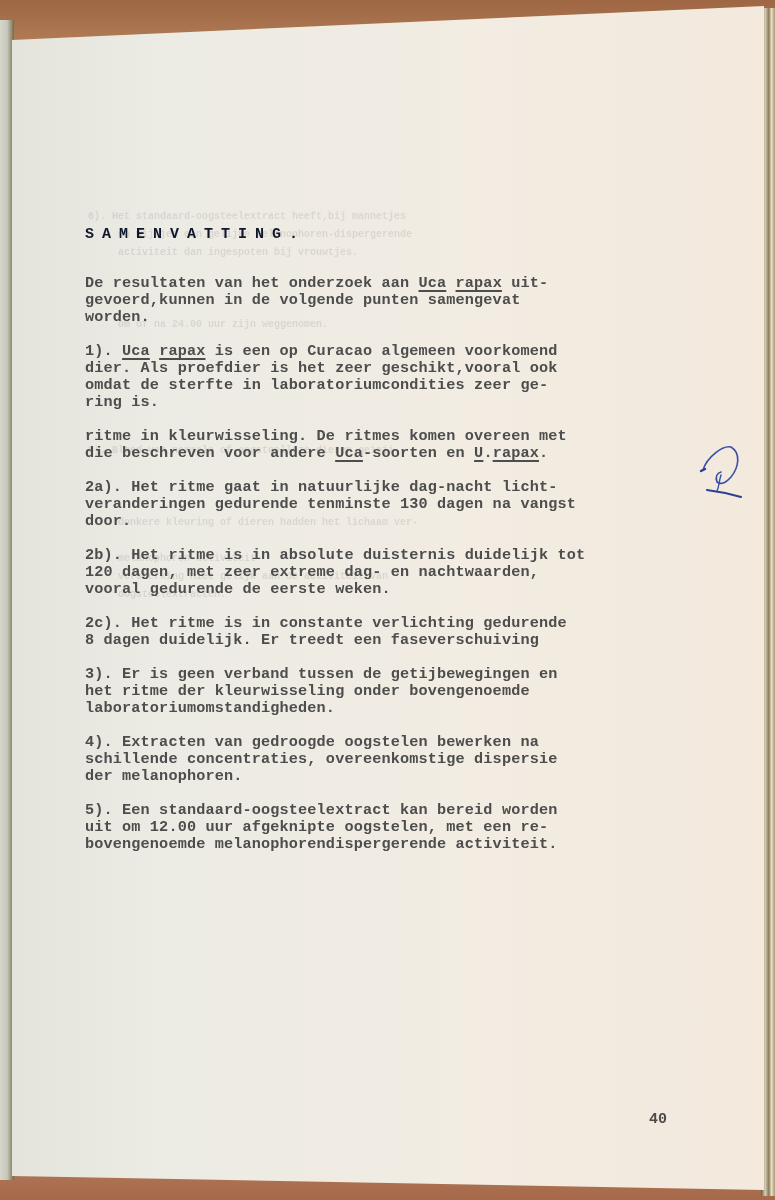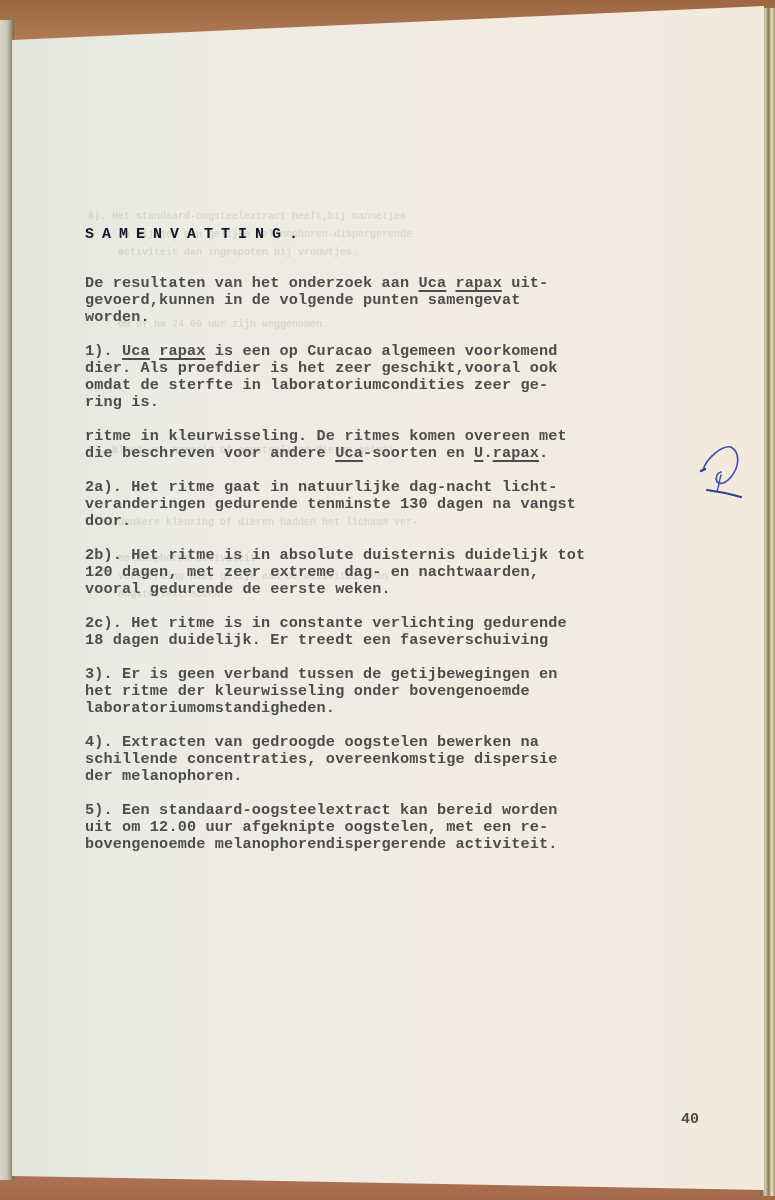"18 dagen duidelijk. Er treedt" span.line { text: 18 -> 8 }
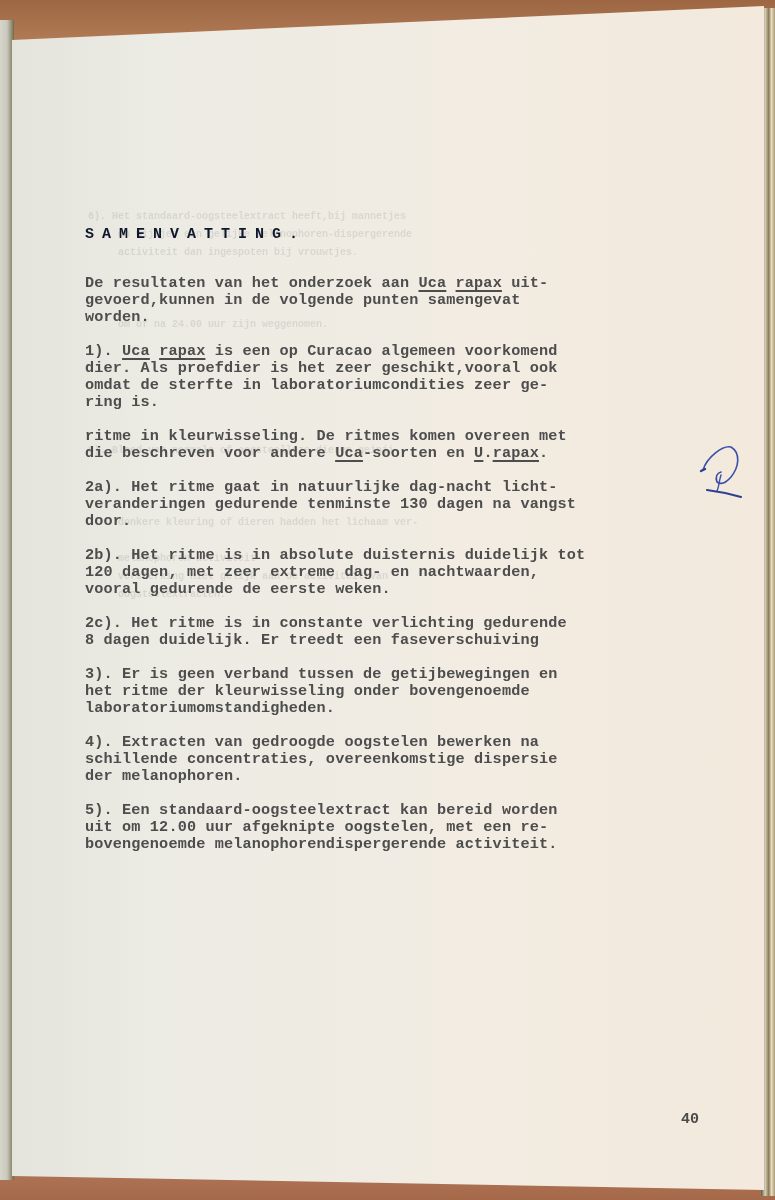"40" .page-number { margin-left: 32px -> none }
